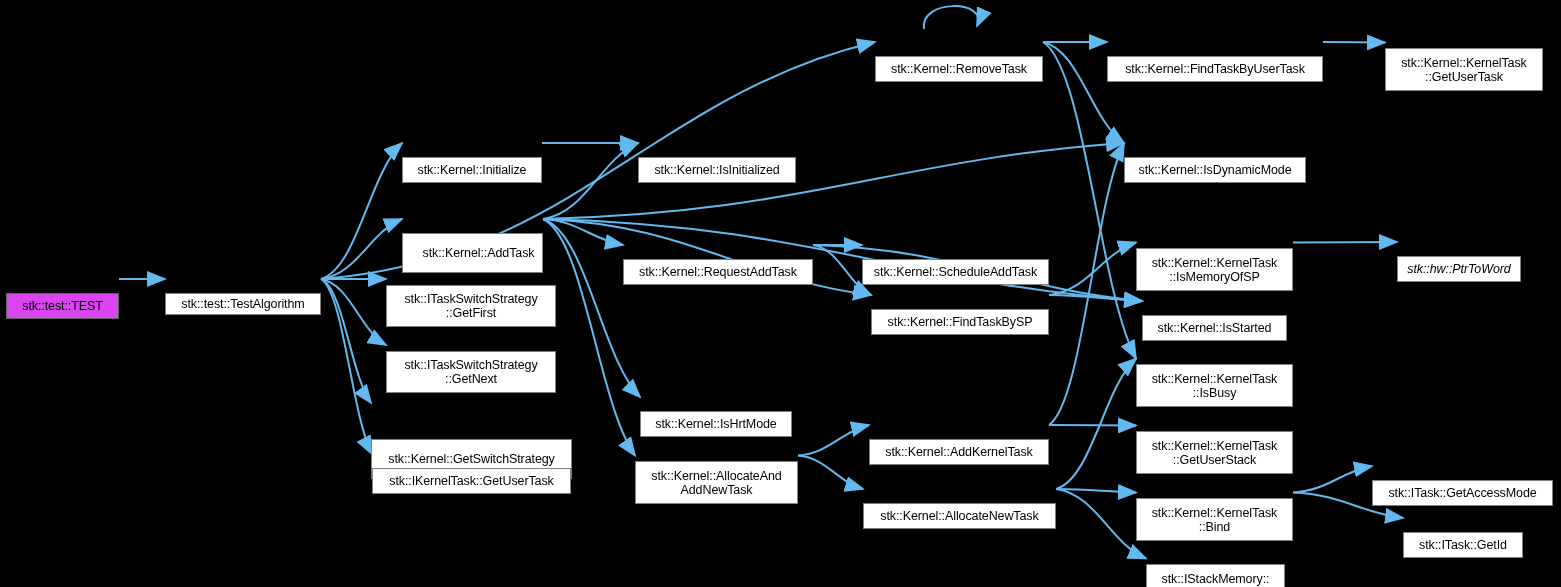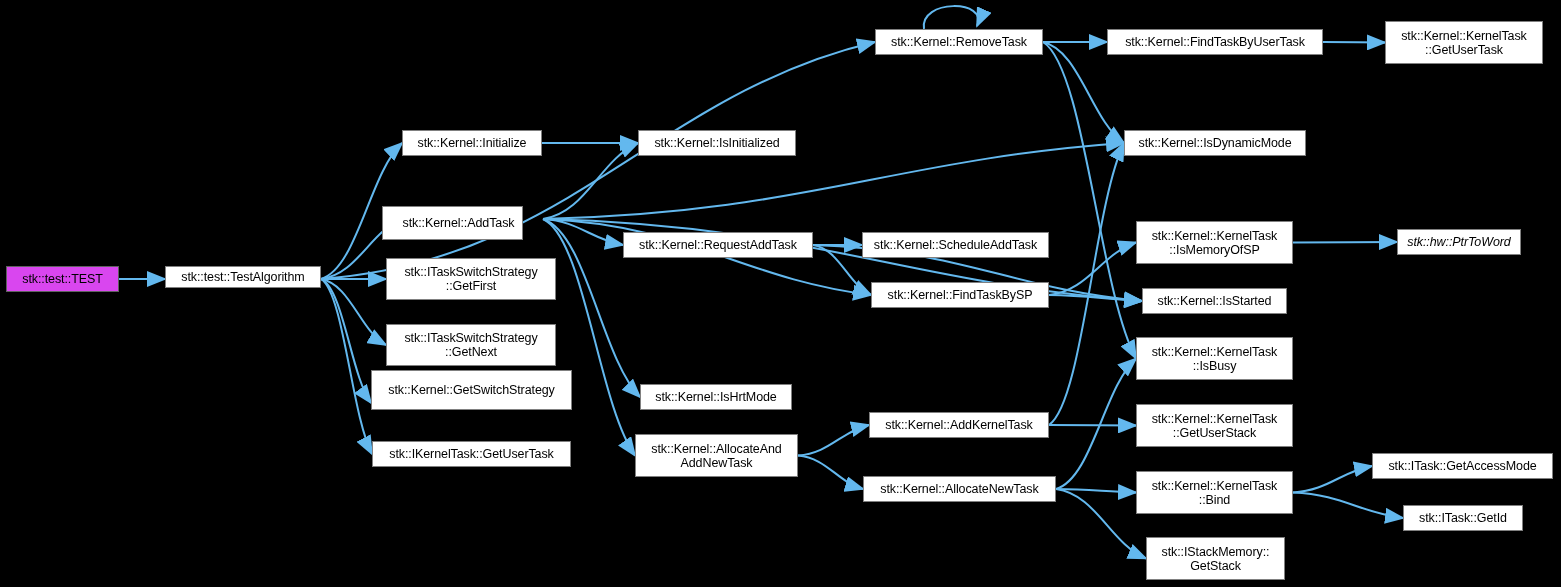"stk::Kernel::RemoveTask" .node { margin-top: none -> 27px }
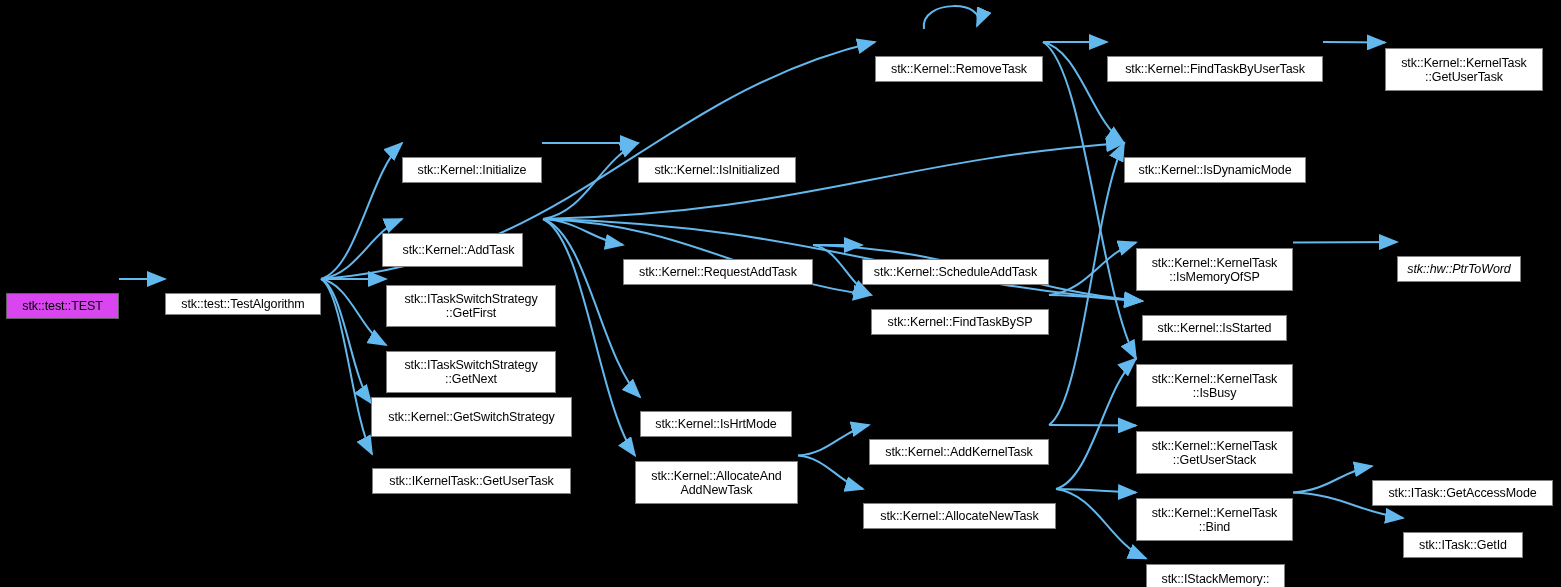"stk::Kernel::AddTask" div.node { height: 34px -> 40px; left: 382px -> 402px }
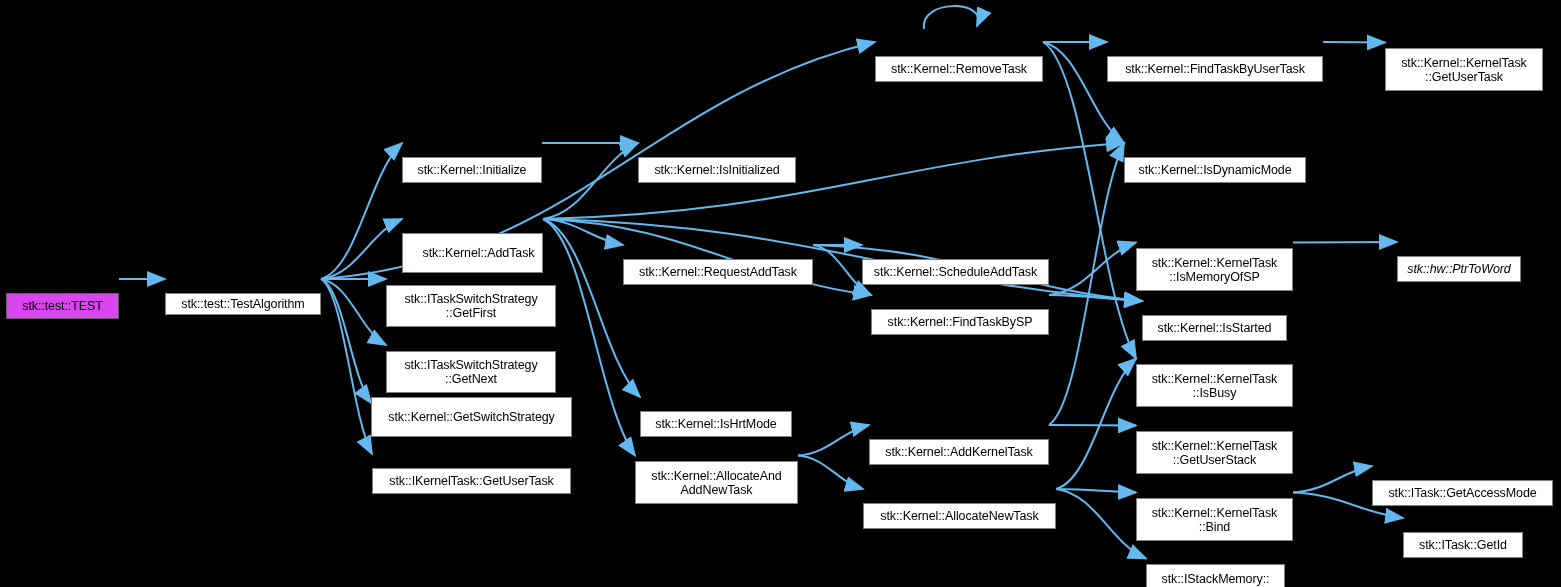"stk::Kernel::GetSwitchStrategy" div.node { top: 370px -> 412px }
